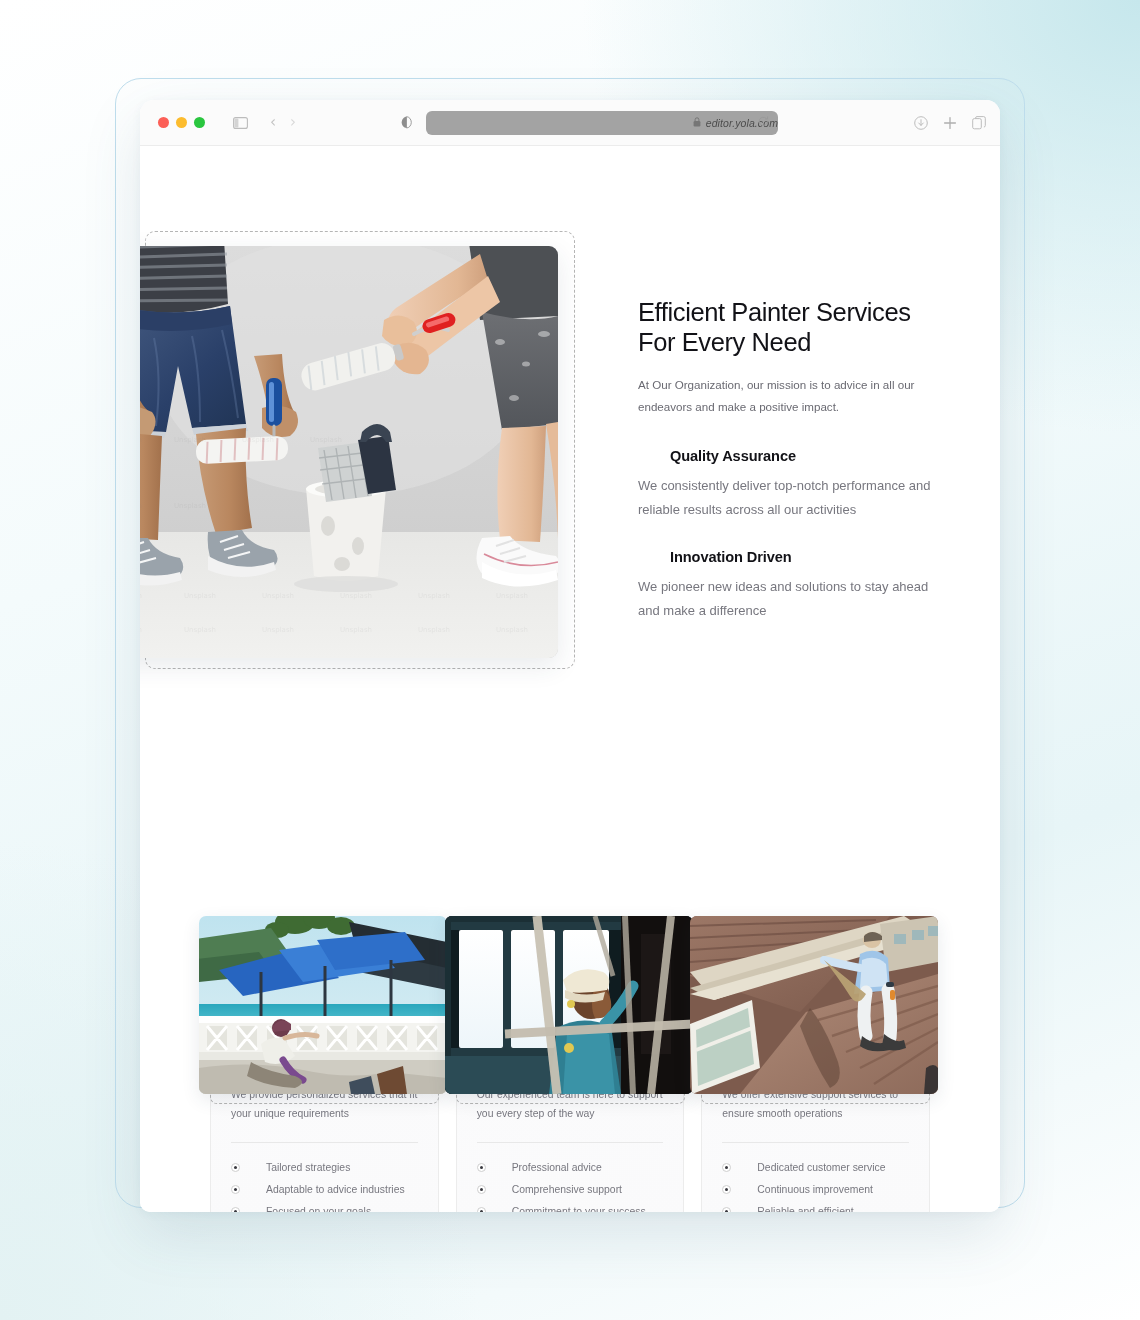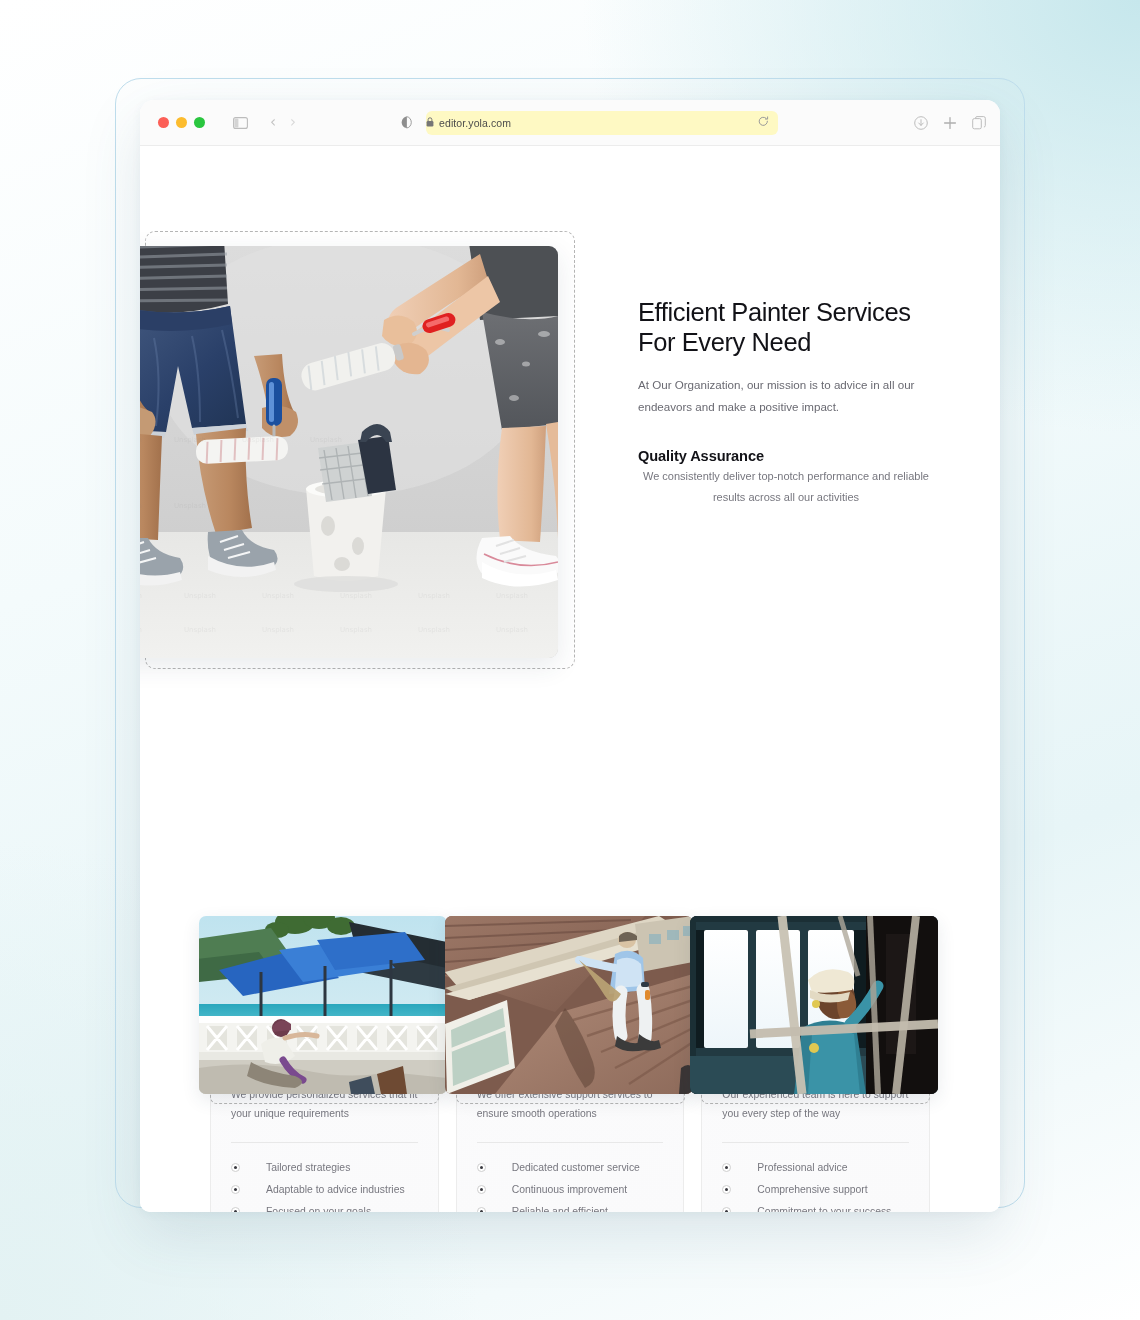"editor.yola.com" .url-wrap { background: #fef9c3 -> #a3a3a3; font-style: none -> italic; justify-content: flex-start -> flex-end }
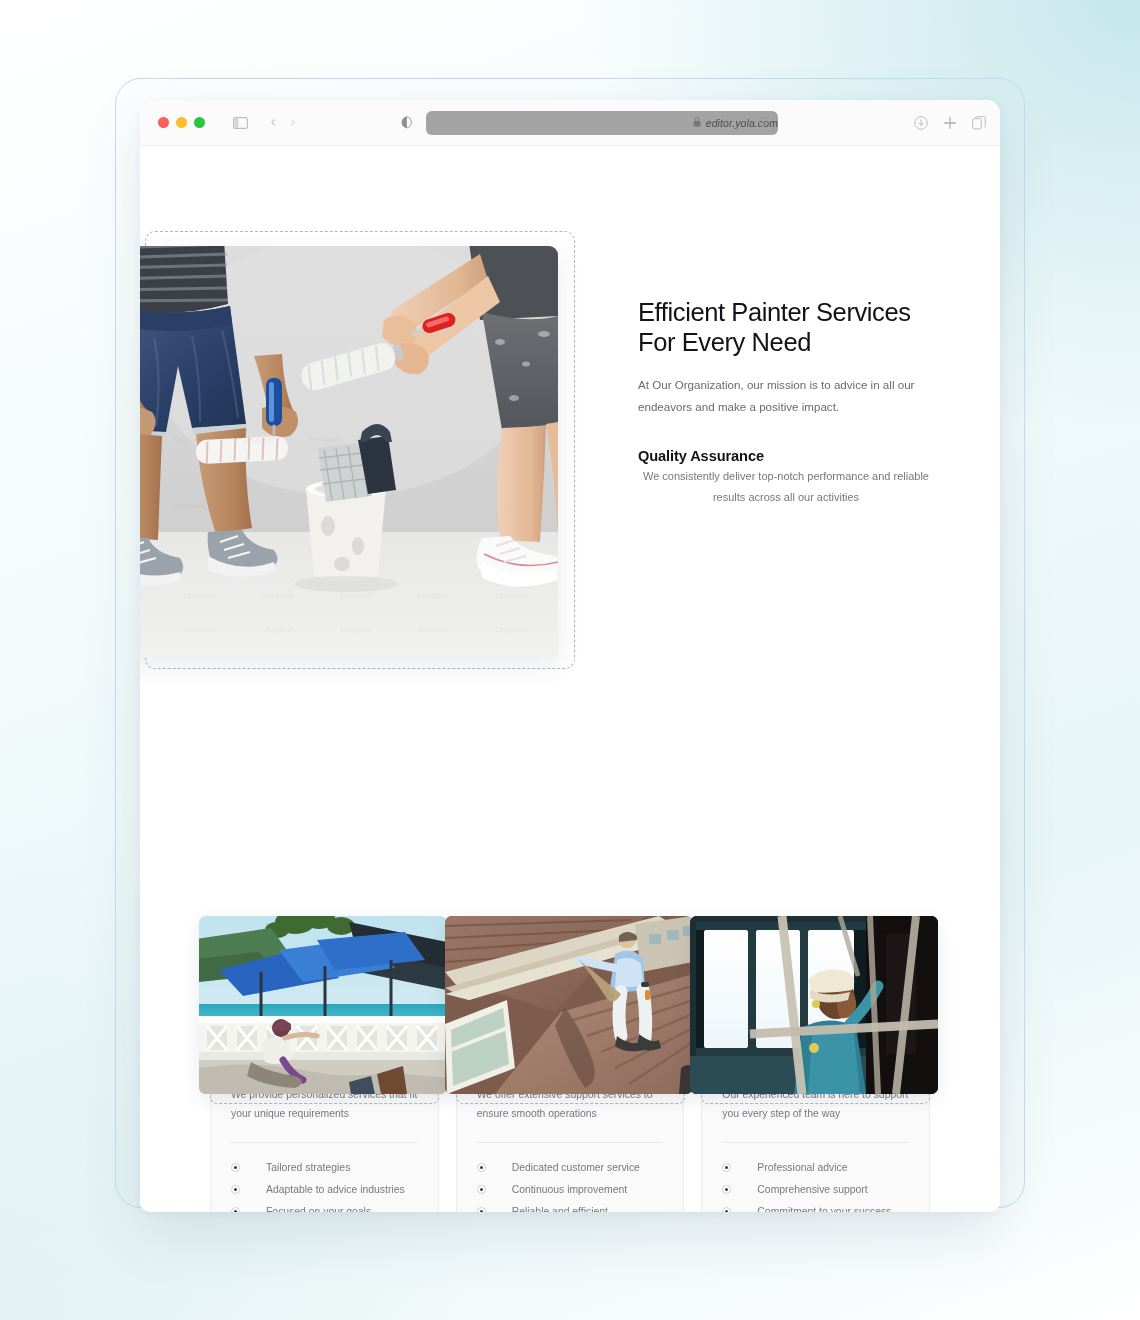"Quality Assurance" .feat-title { margin-left: none -> 32px }
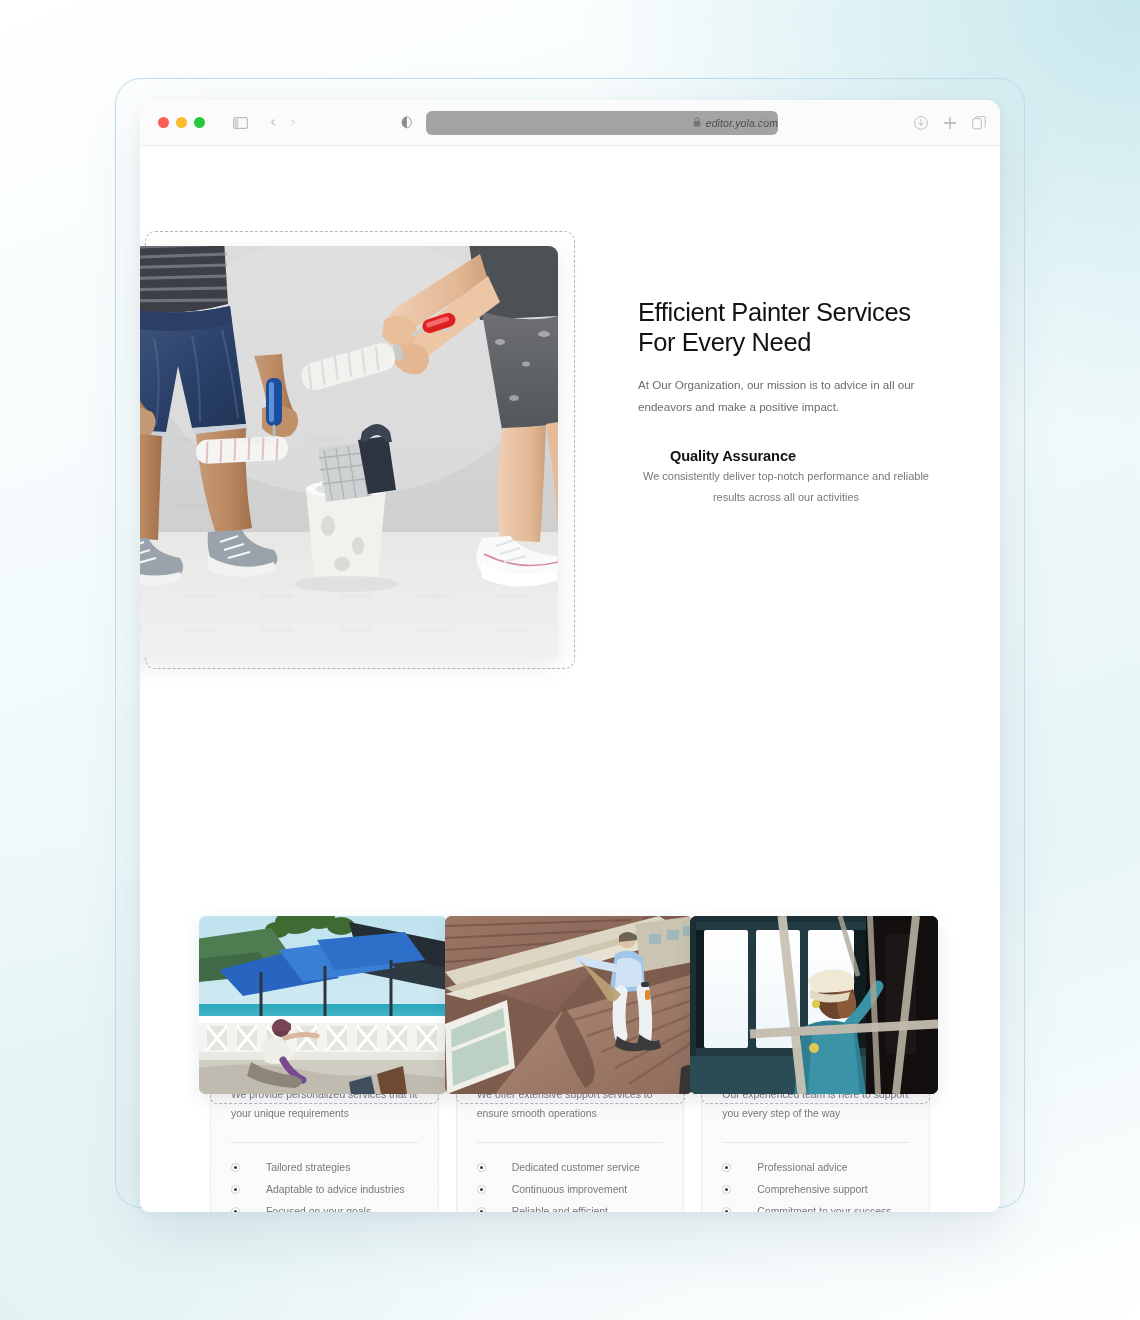"We consistently deliver top-notch" .feat-body { font-size: 11px -> 13px; margin-top: 2px -> 10px; text-align: center -> none }
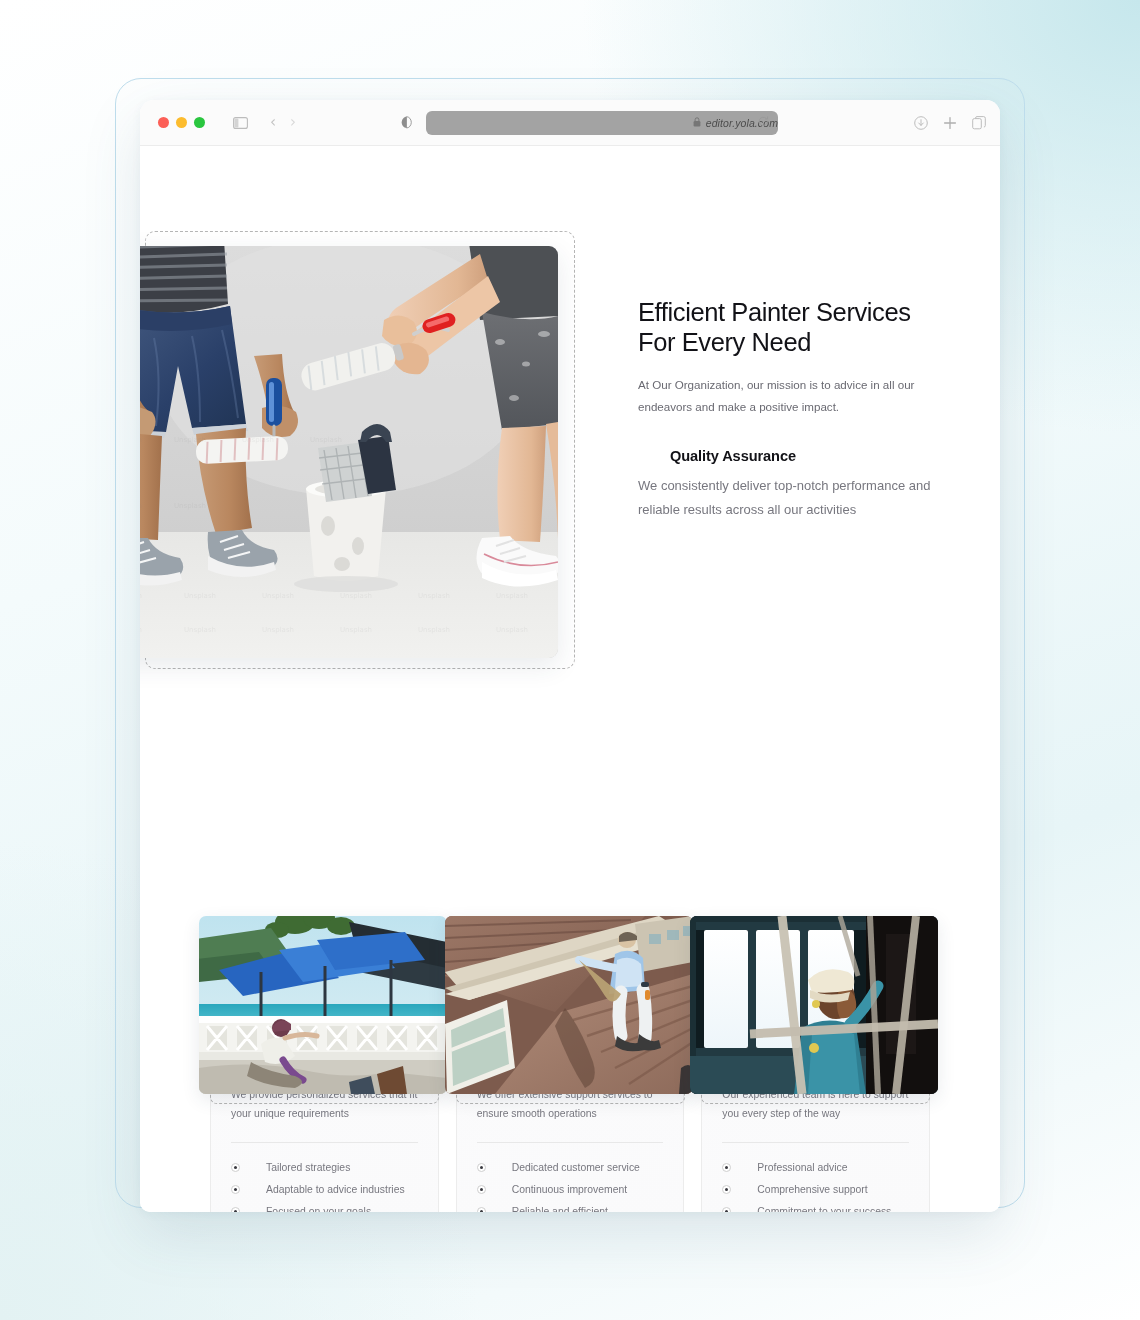"Innovation Driven" div.feat { html: none -> <div> <h3>Innovation Driven</h3> <p>We pioneer new ideas and solutions to stay ahead and make a difference</p> </div> }
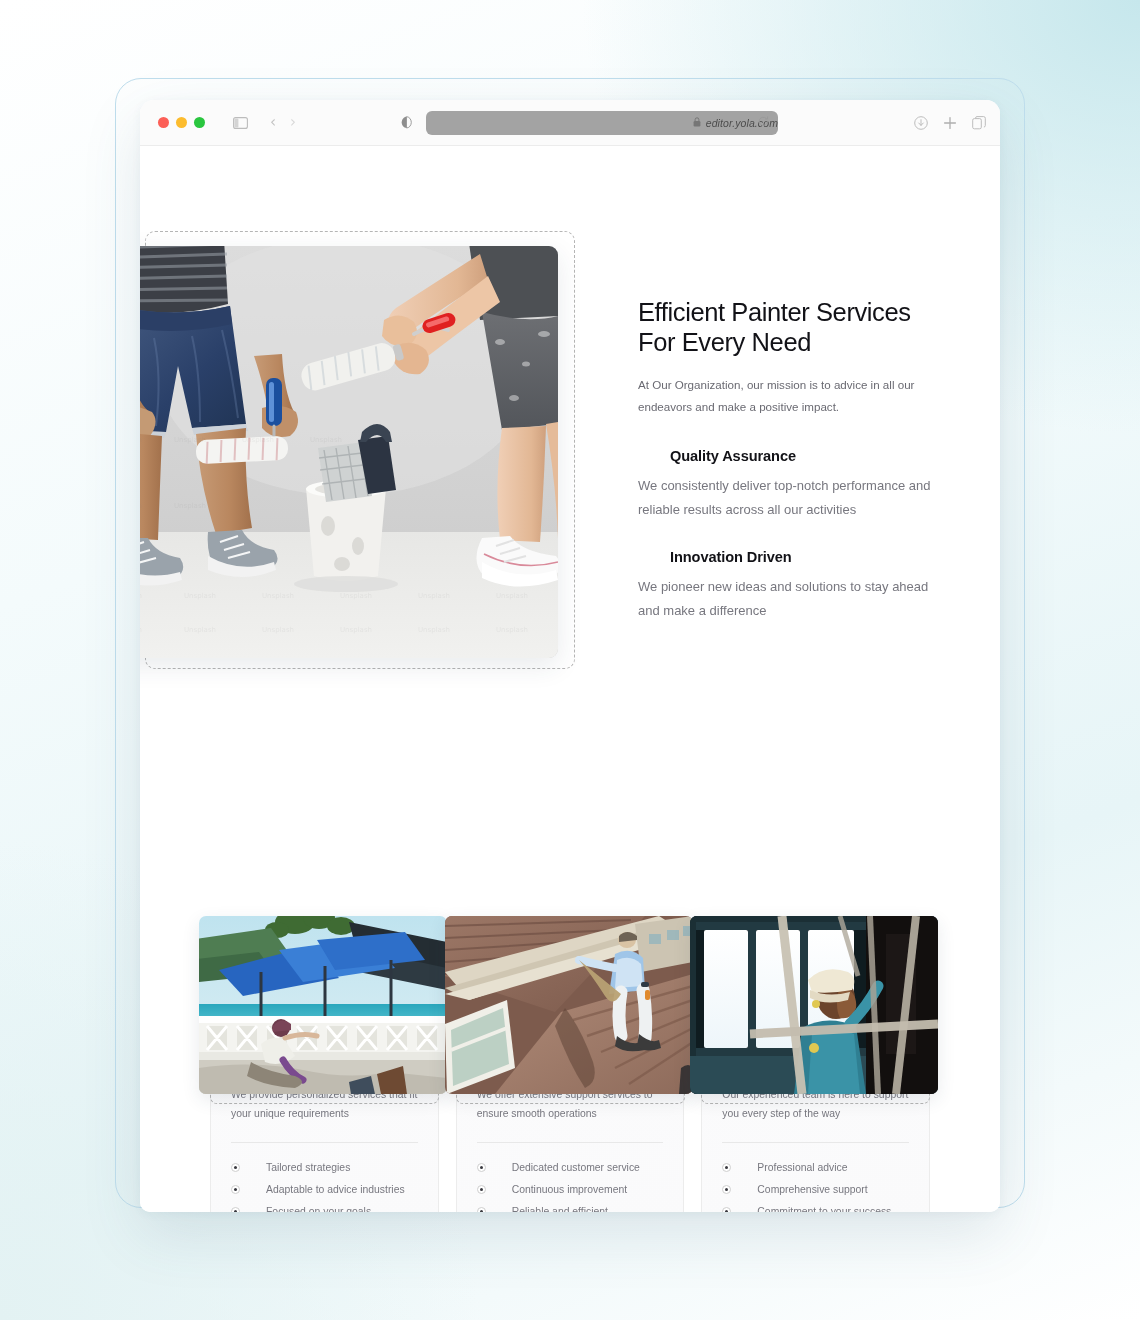"We offer extensive support services" div.card { order: before "Our experienced team is here" -> after "Our experienced team is here" }
